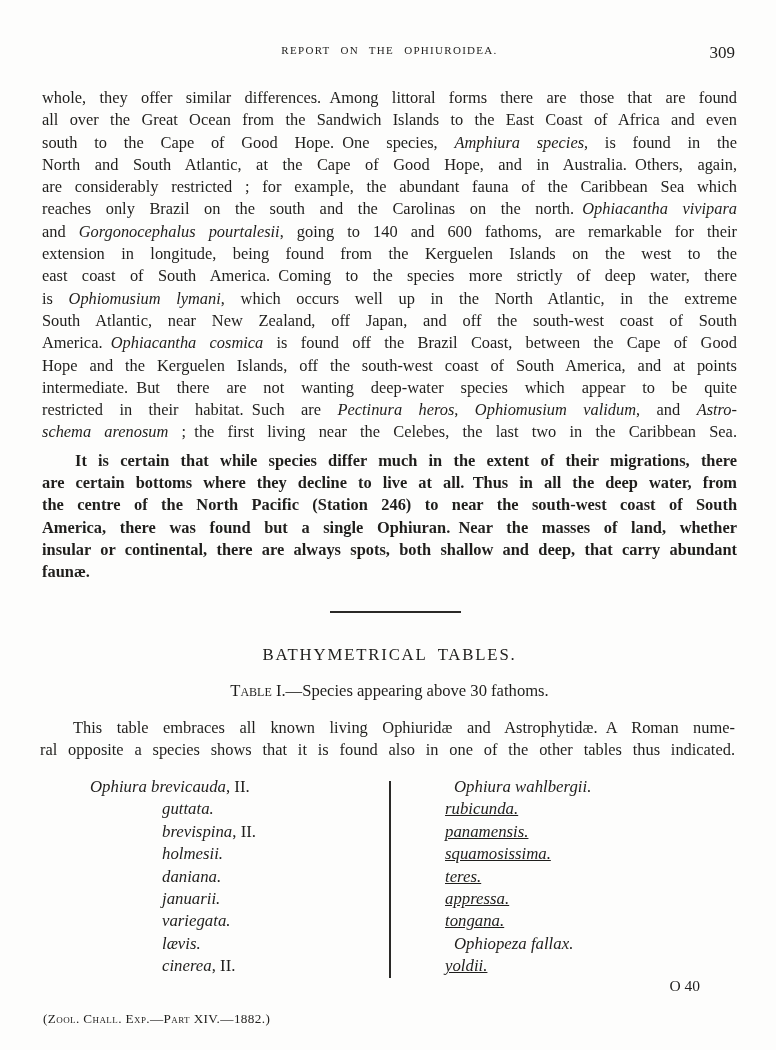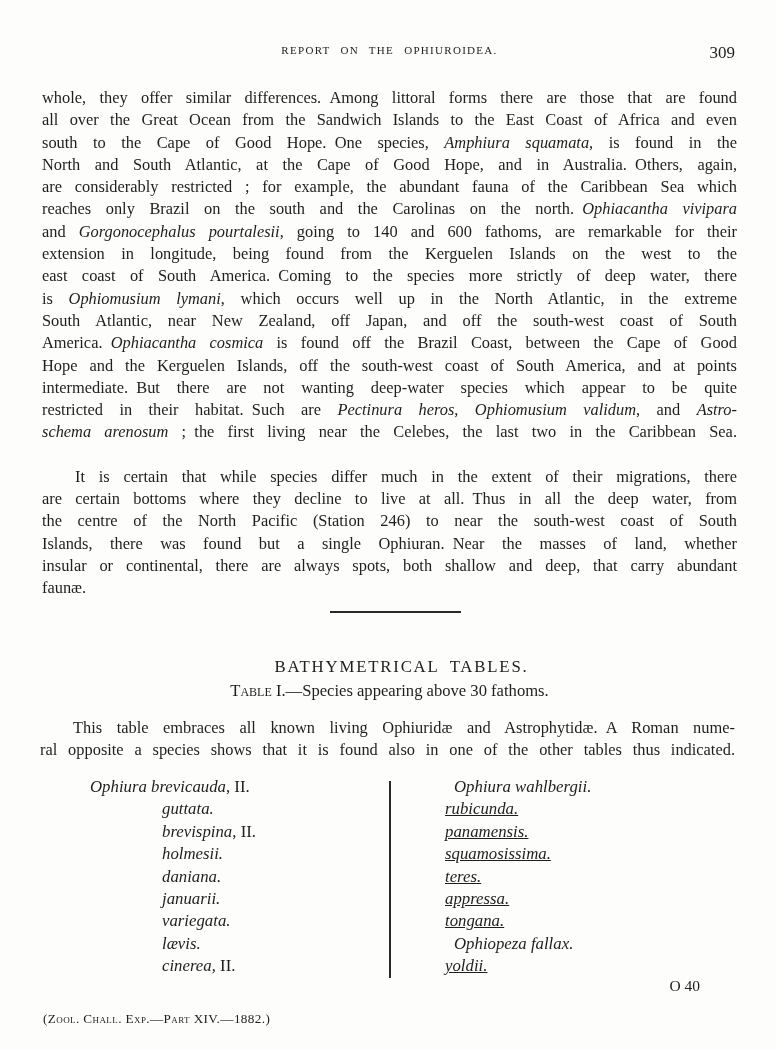"Amphiura squamata" span.it { text: squamata -> species }
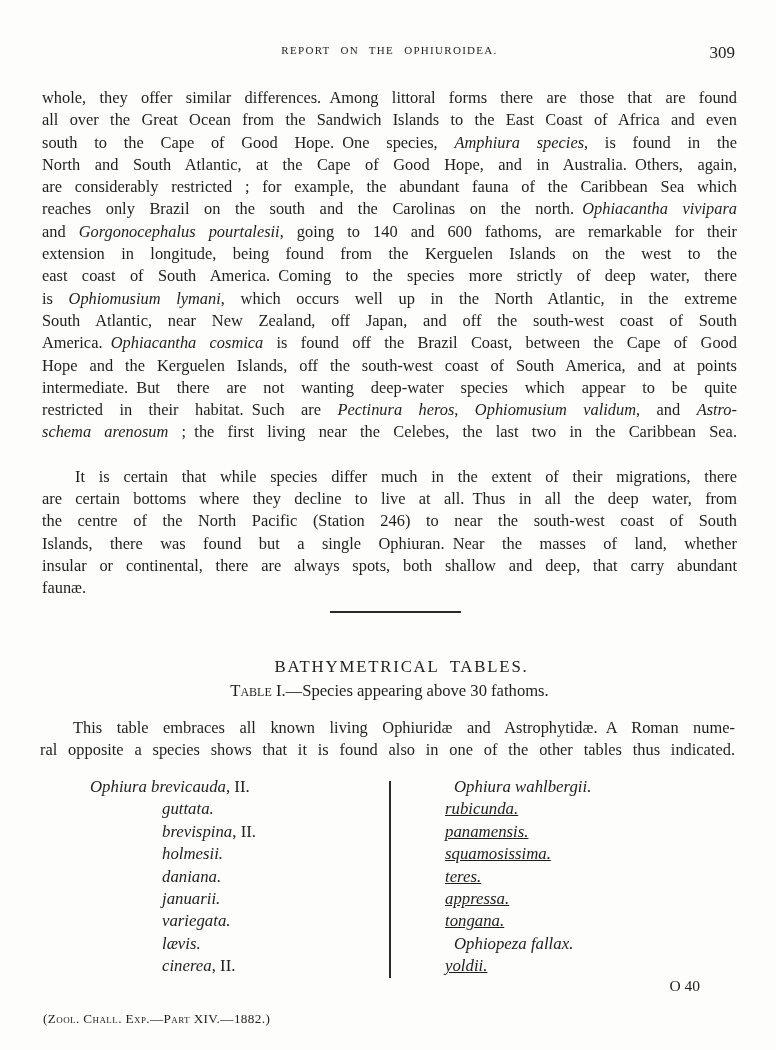"It is certain that while" .para + .para { font-weight: none -> bold; margin-top: 22px -> 6px }
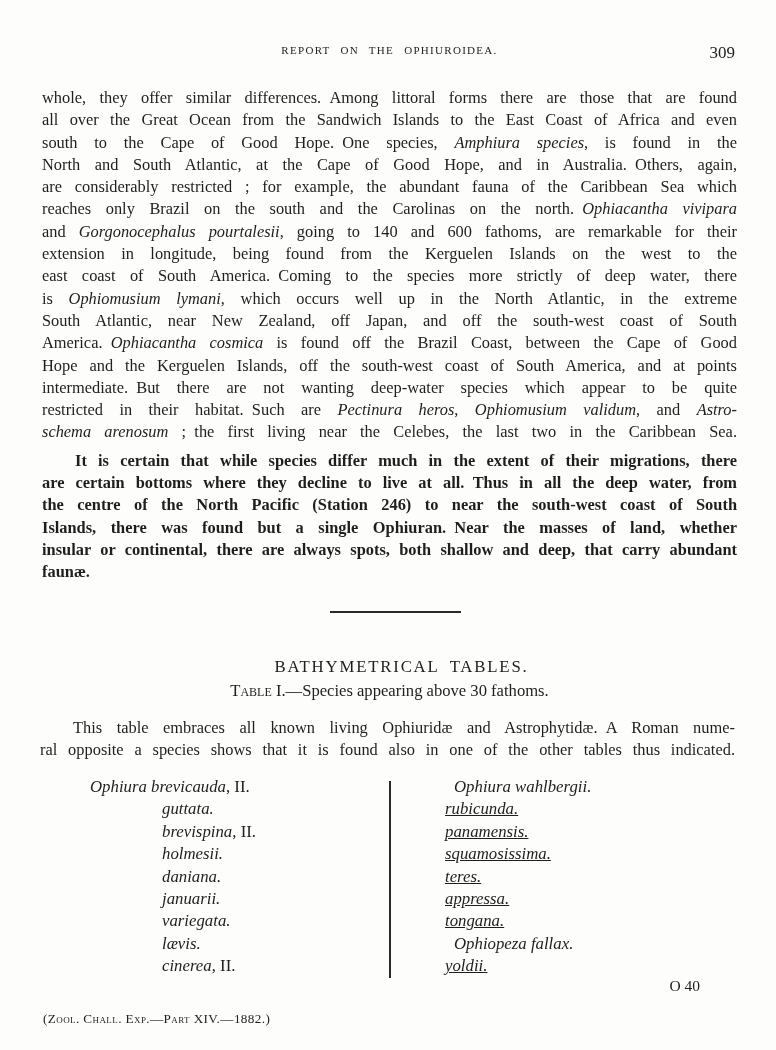"Islands, there was found but" div.line { text: Islands -> America }
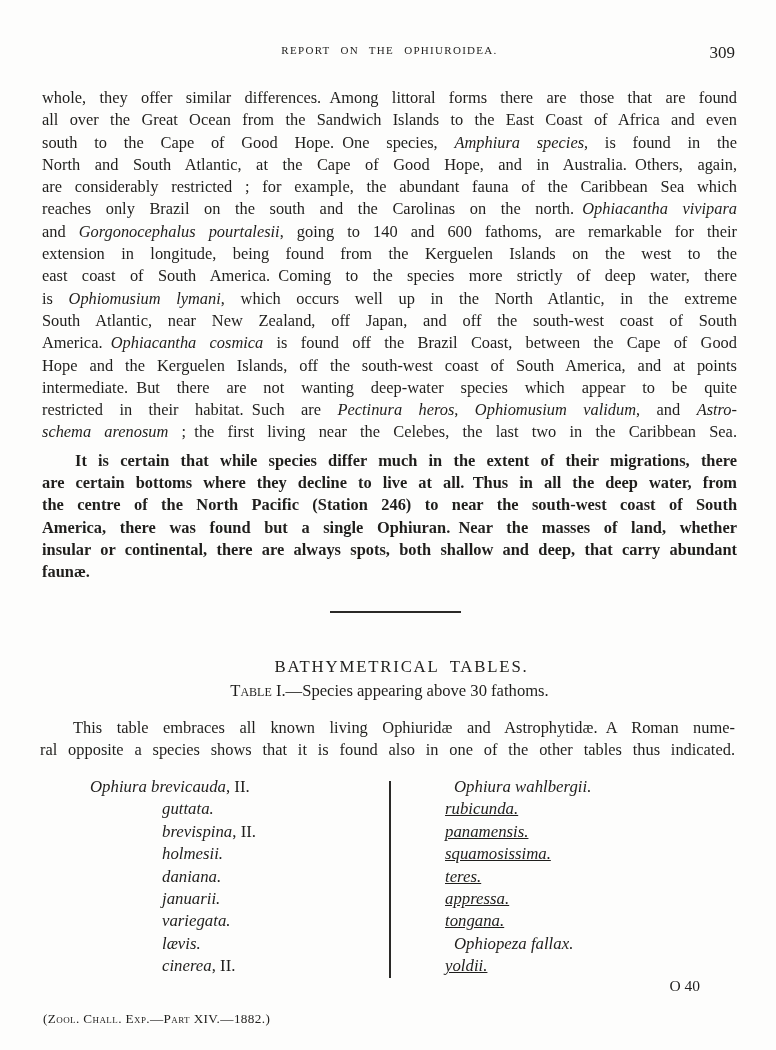"BATHYMETRICAL TABLES." .section-heading { margin: 12px -> 0 }
